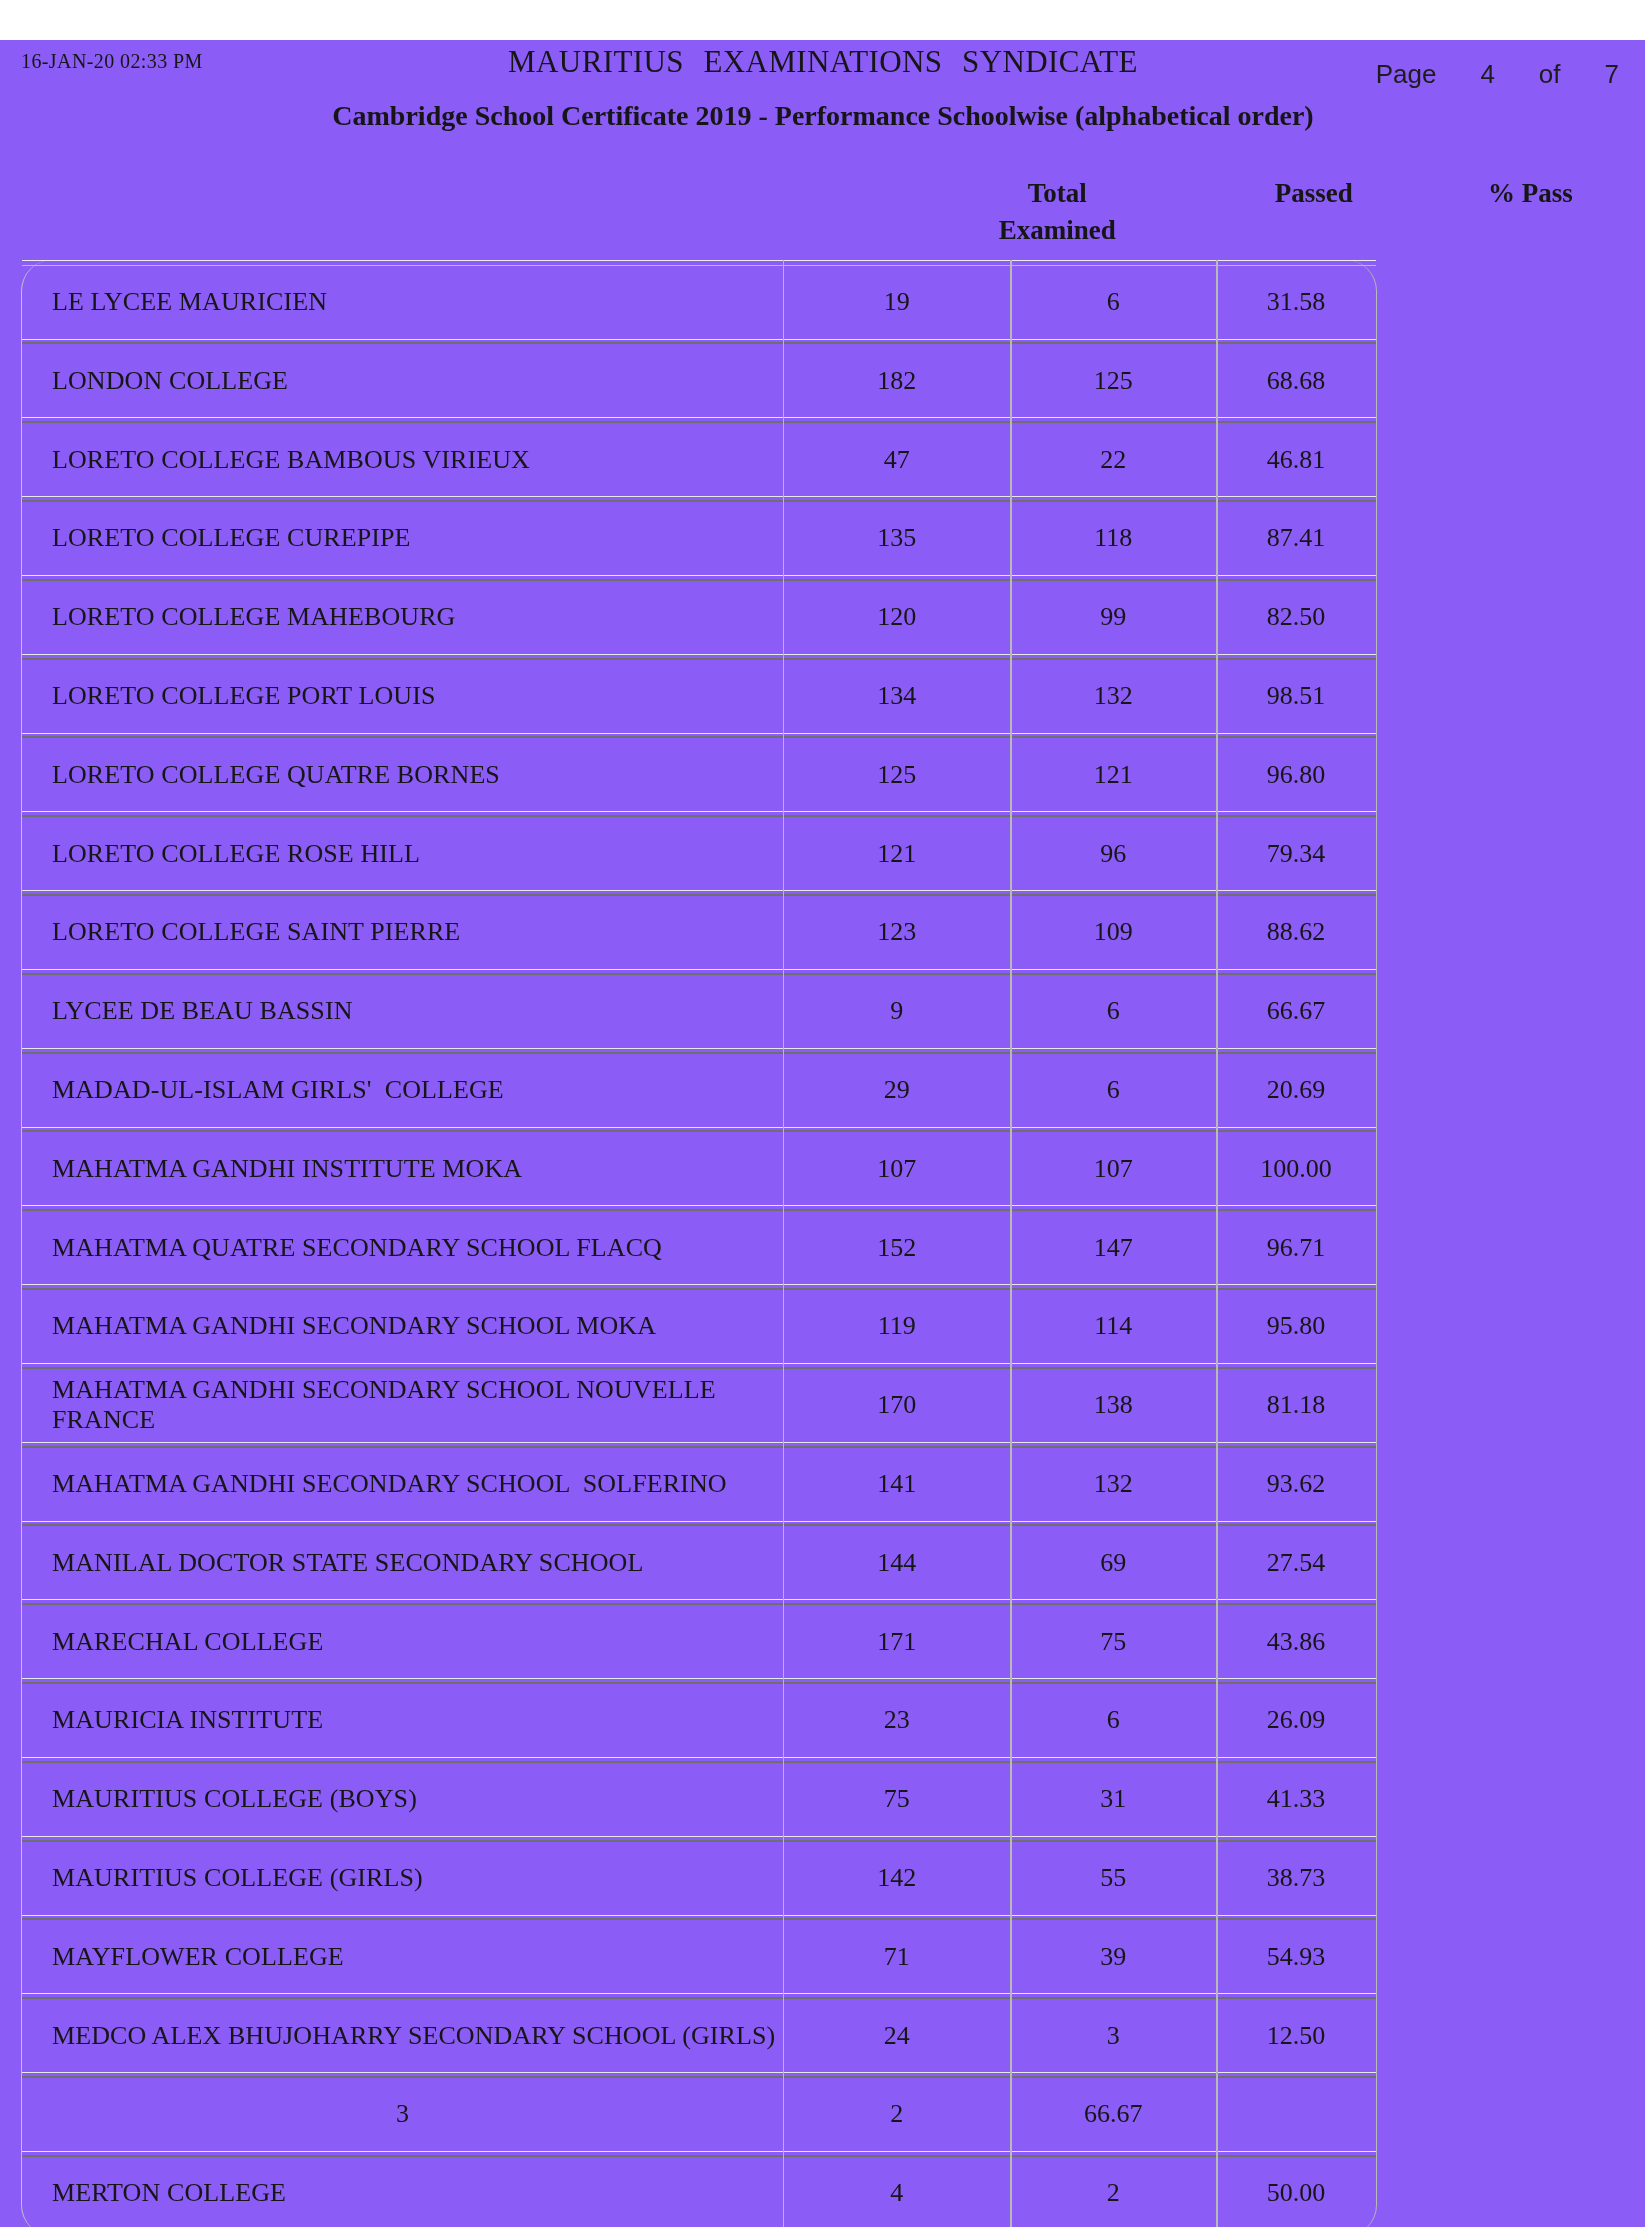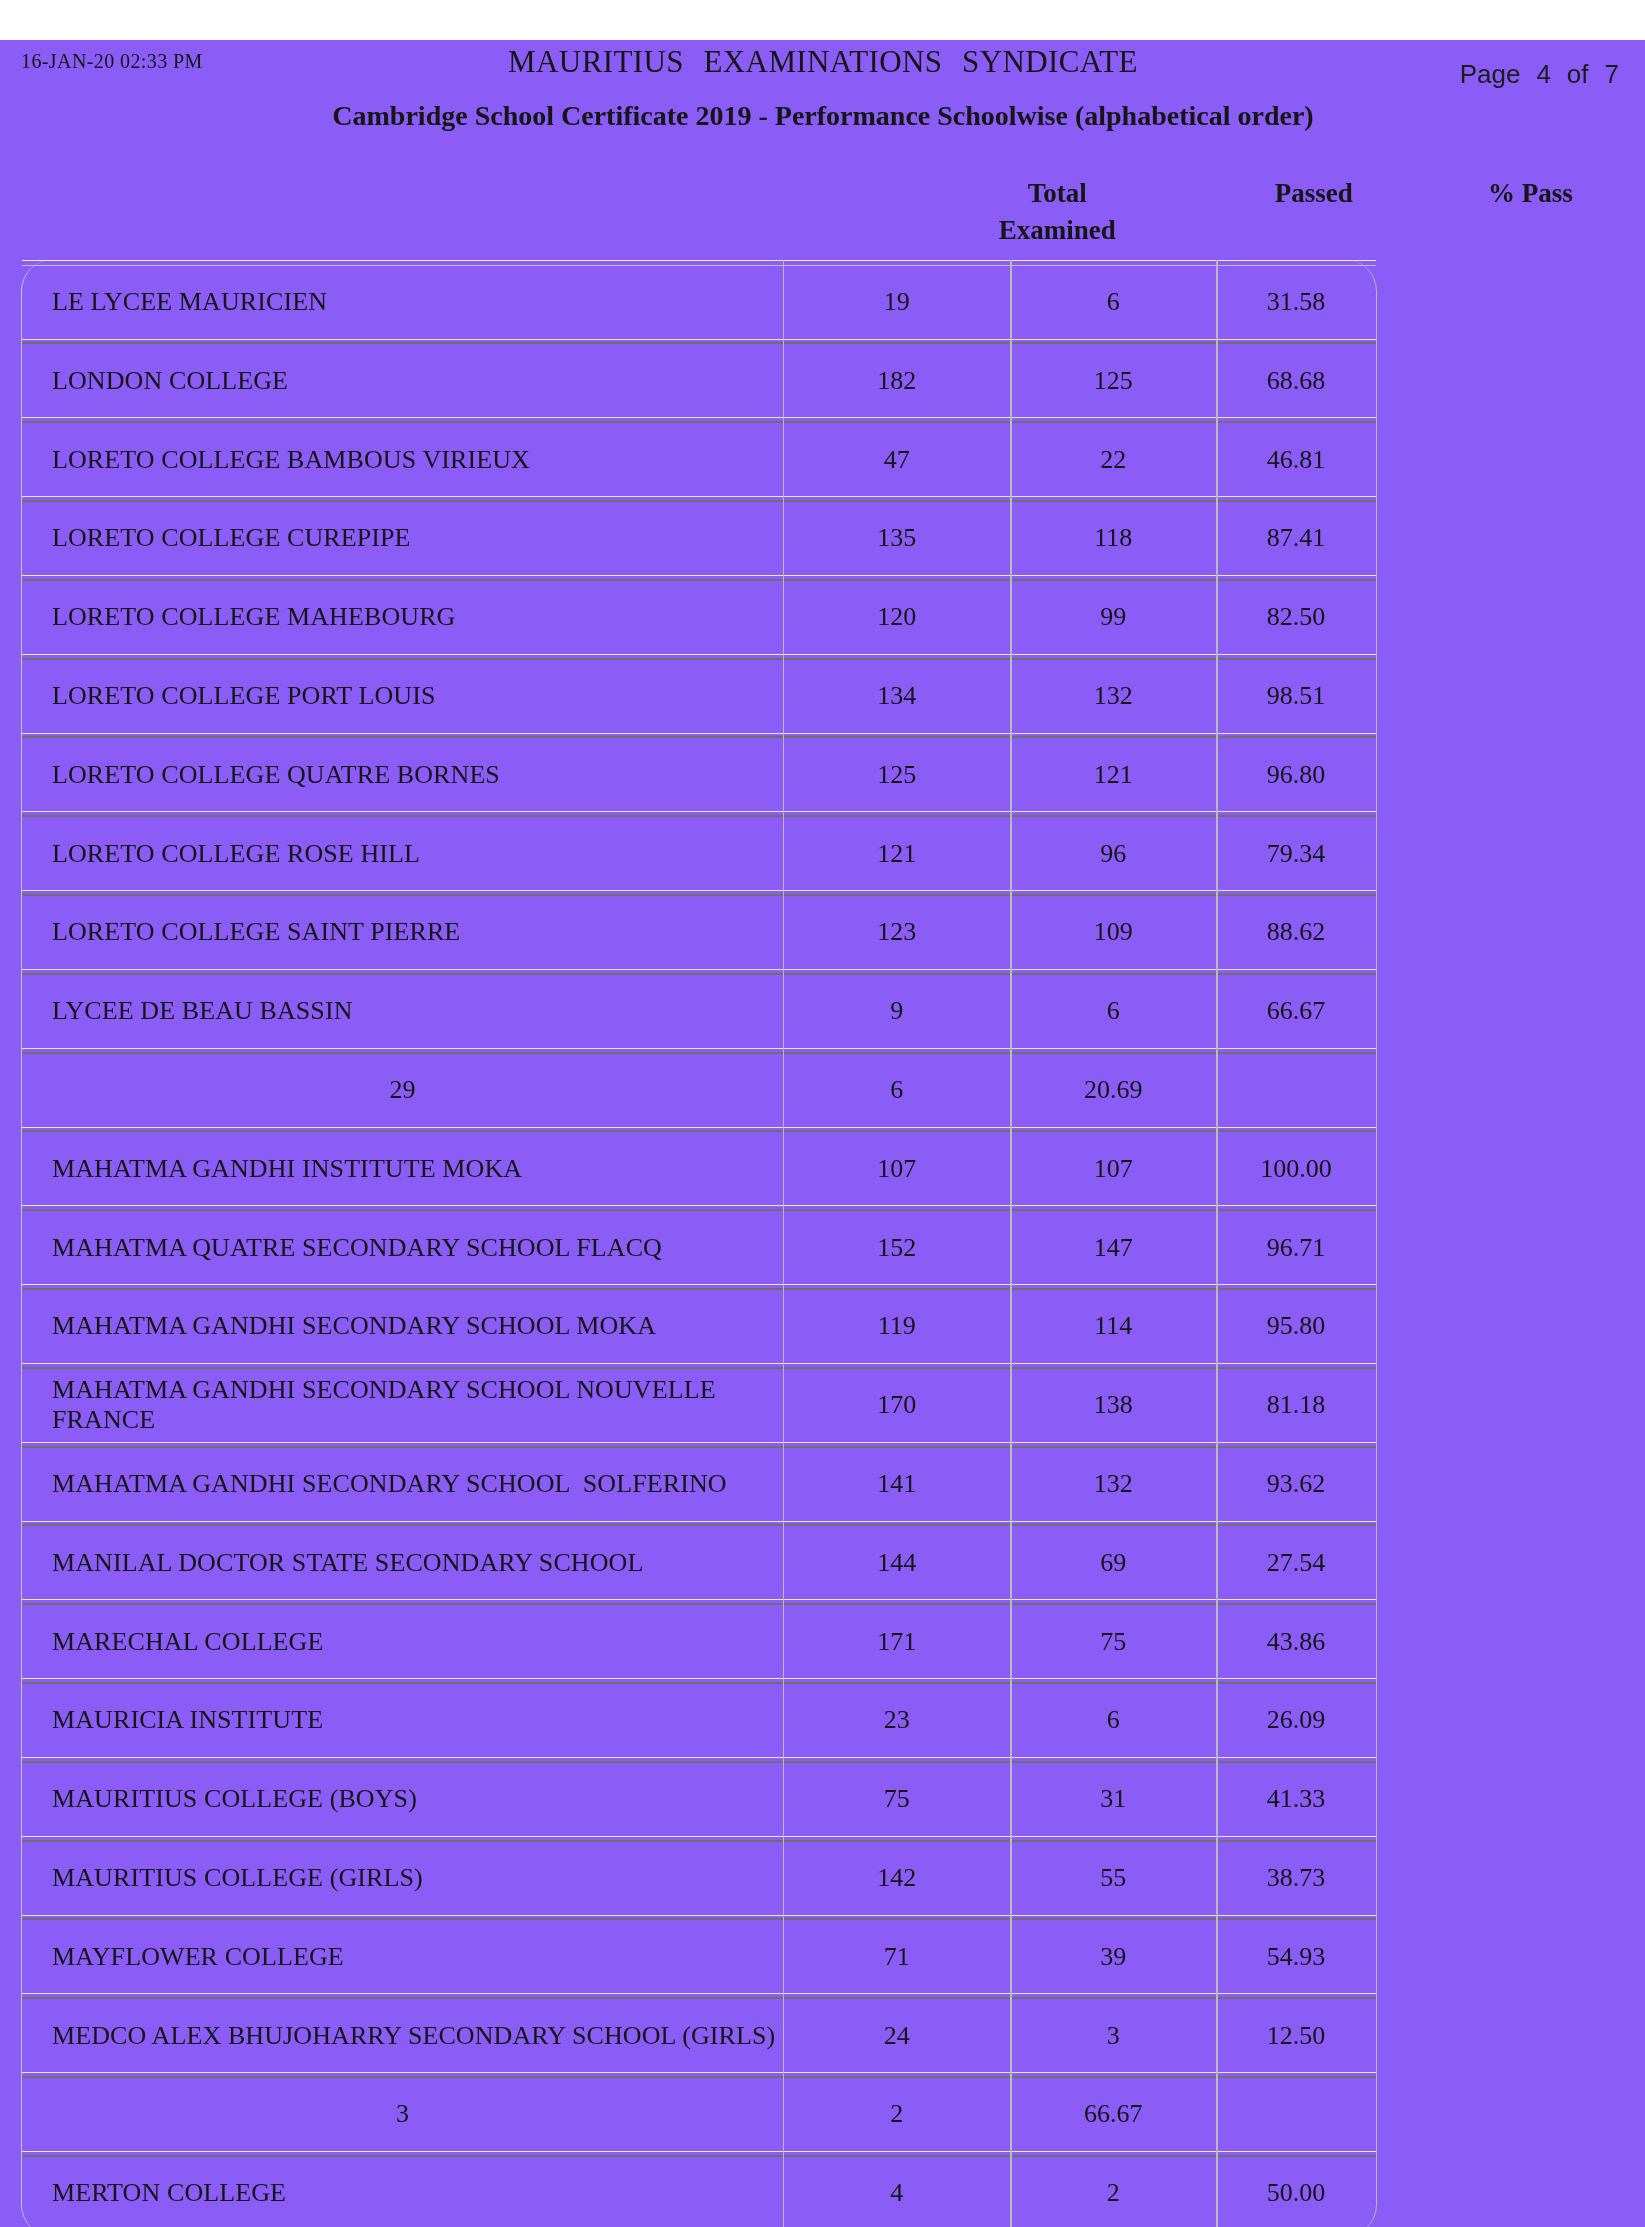"Page" .pageinfo { gap: 16px -> 44px }
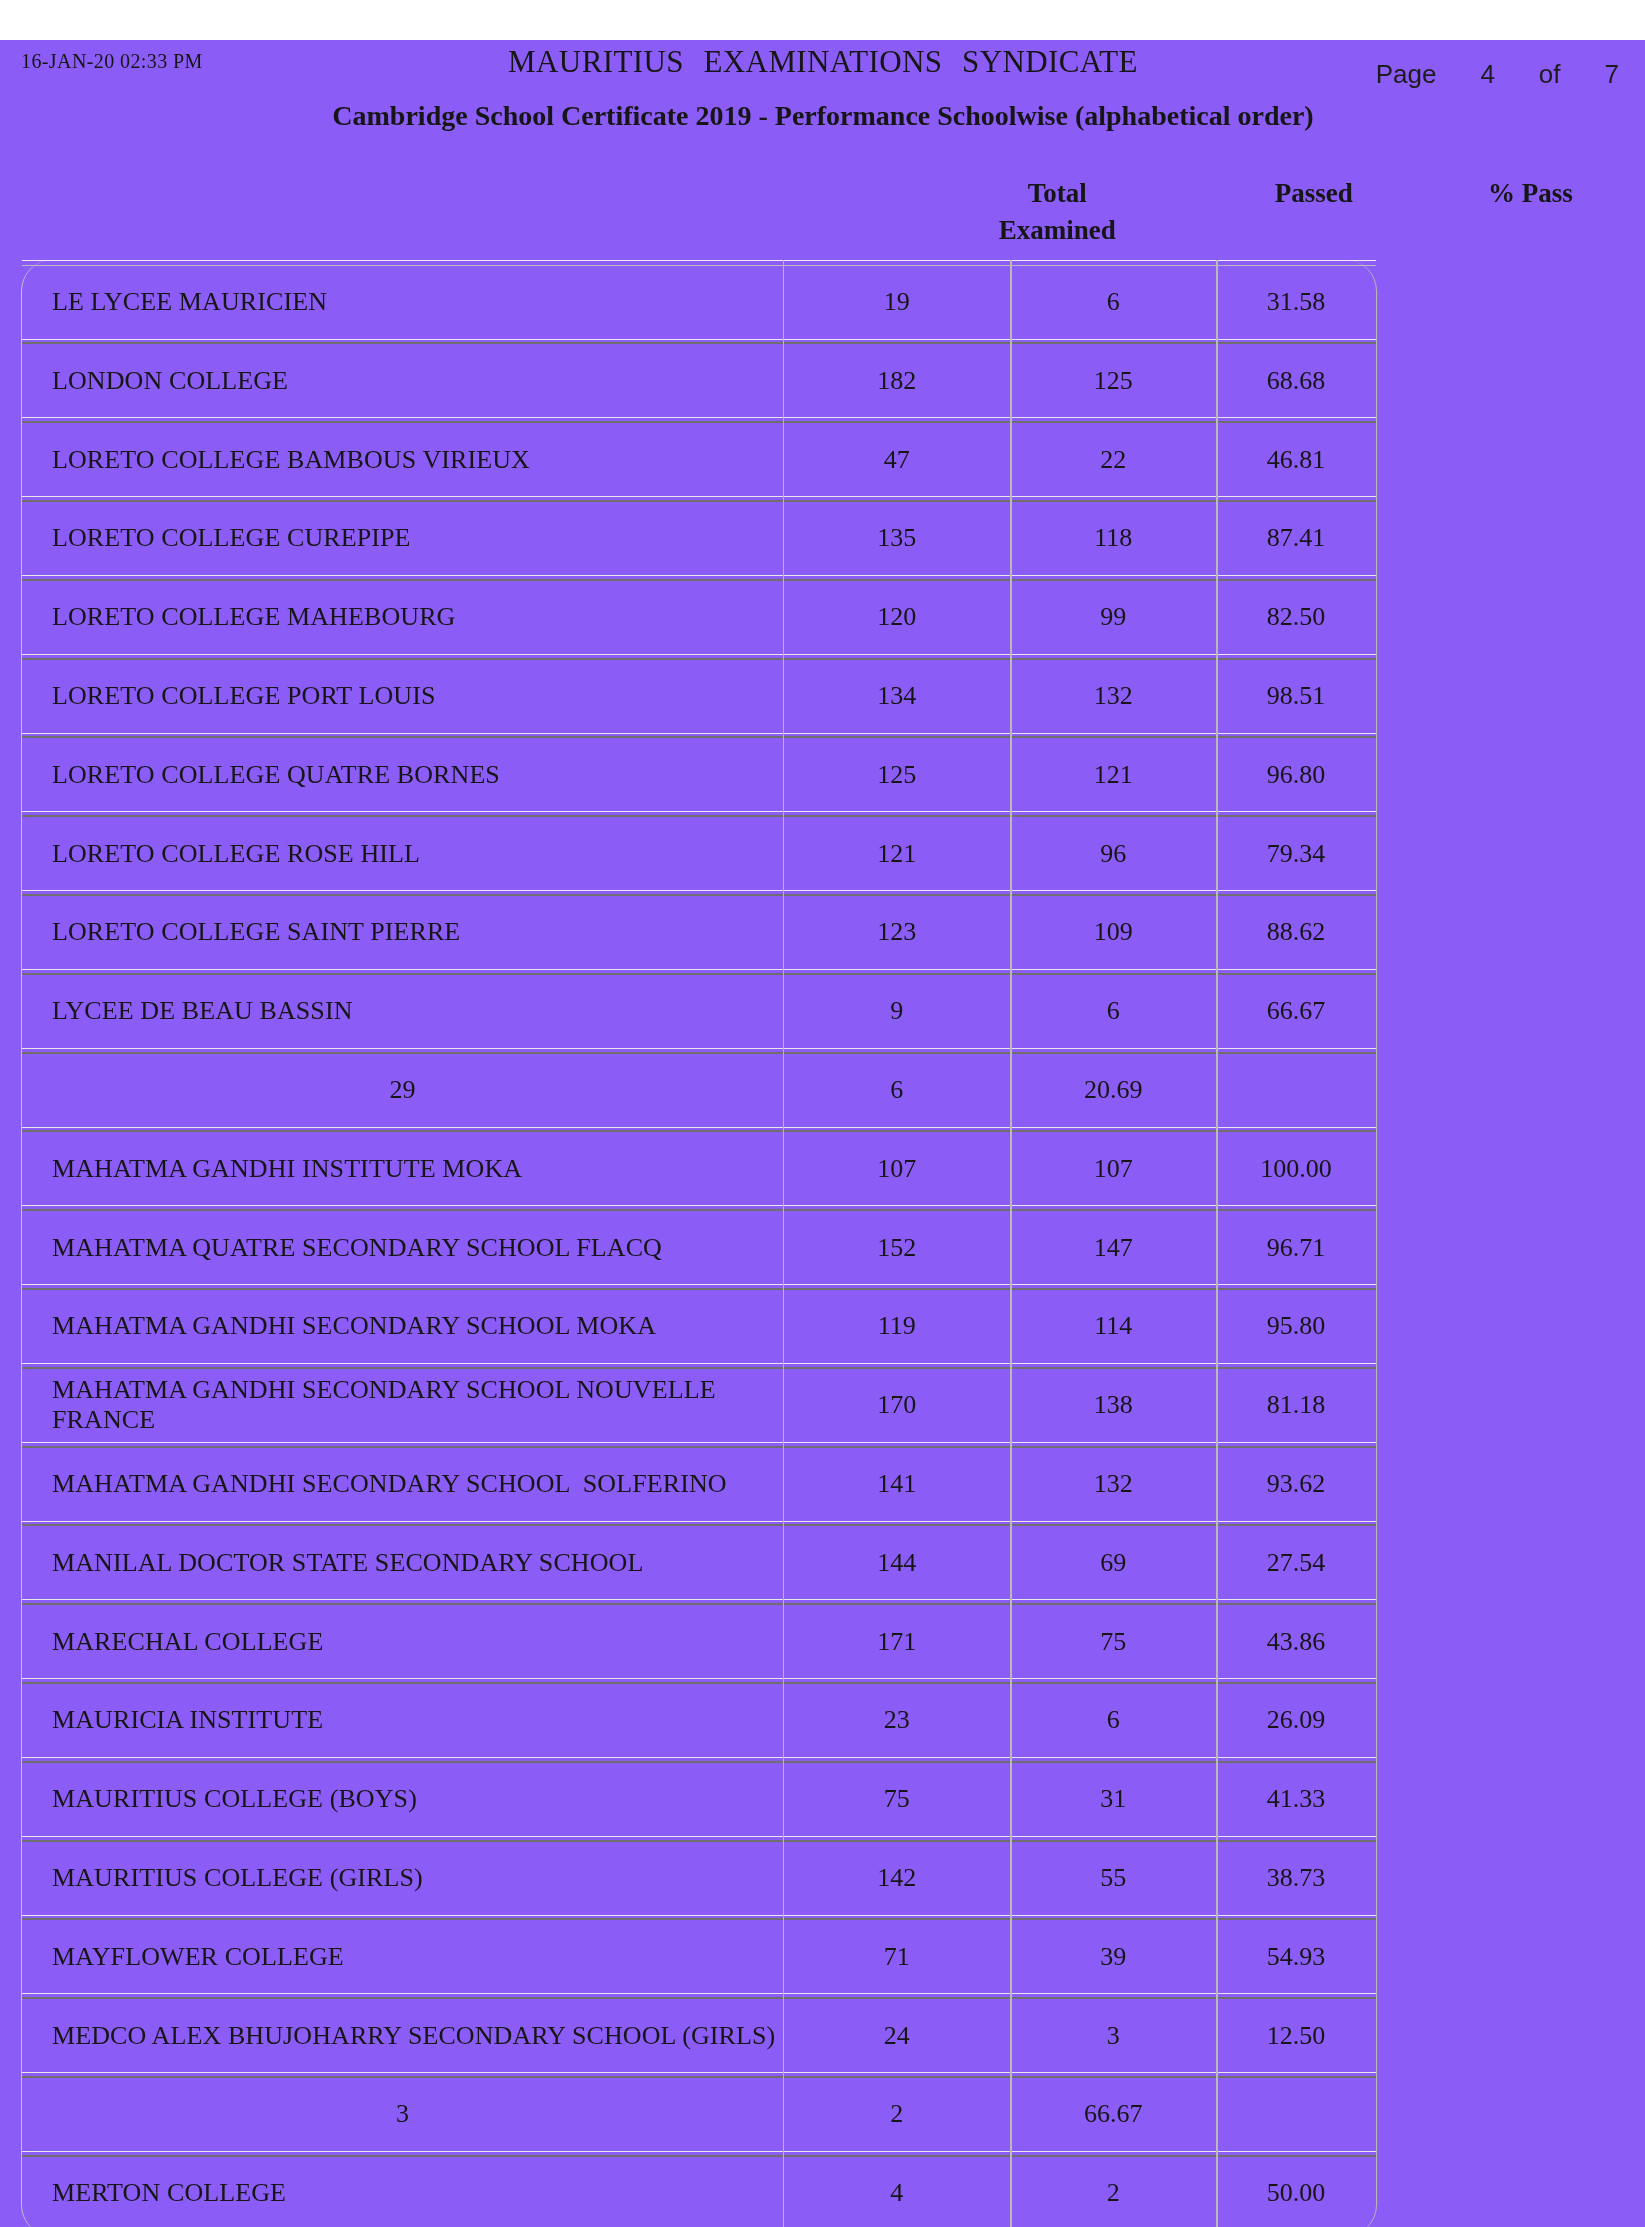"MADAD-UL-ISLAM GIRLS' COLLEGE" div.cell { html: none -> <div>MADAD-UL-ISLAM GIRLS' COLLEGE</div> }
